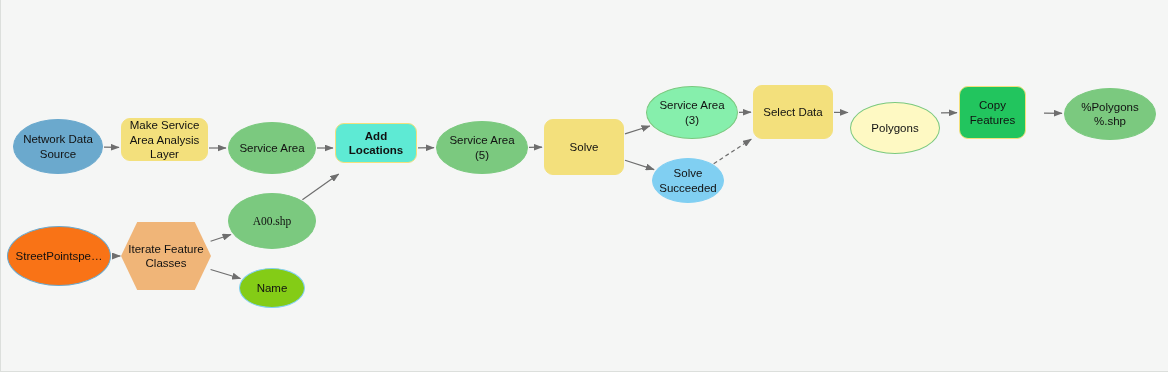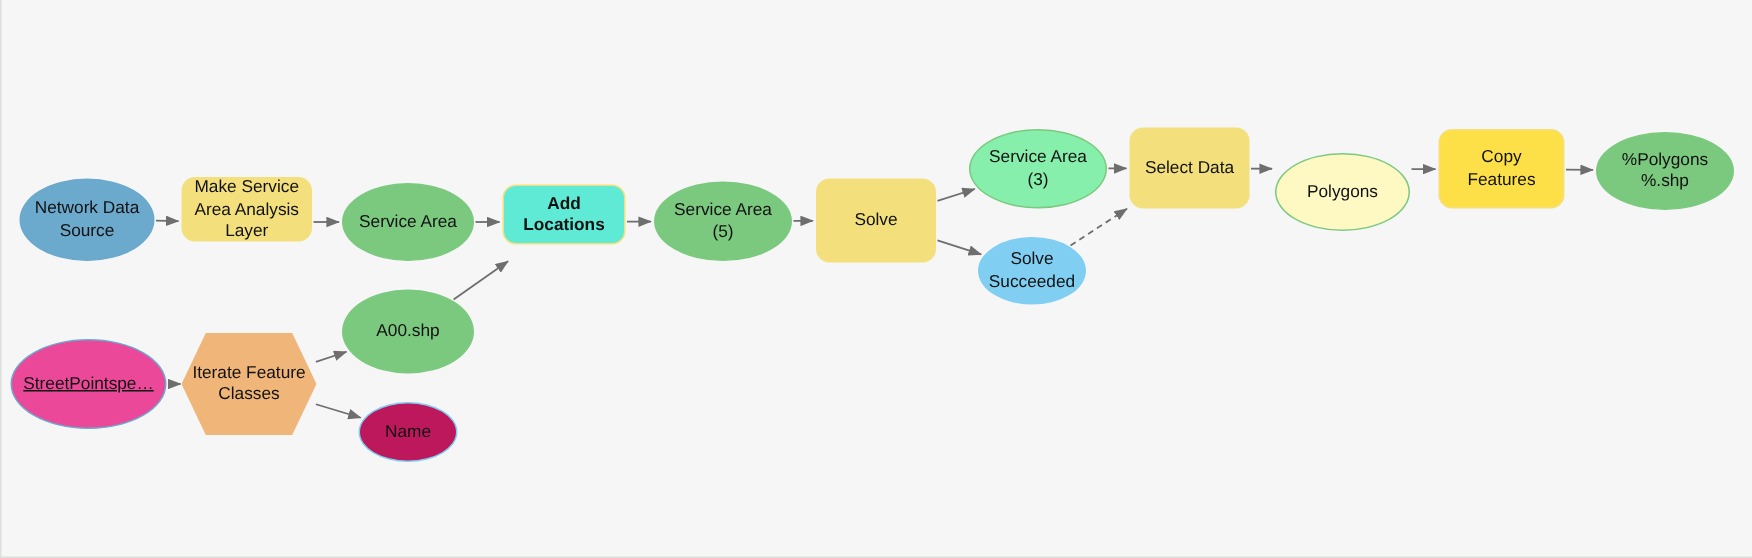"Copy Features" div.node { background: #fde047 -> #22c55e; width: 84px -> 67px }
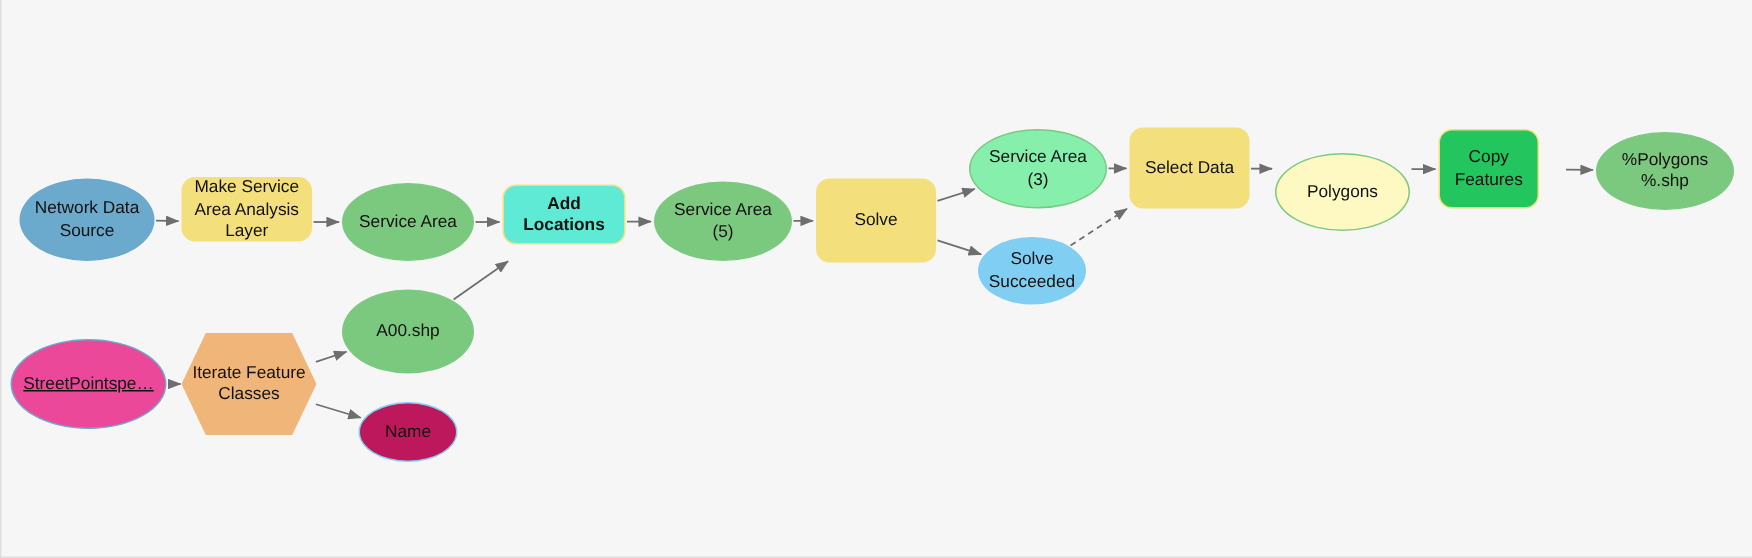"A00.shp" div.node { font-family: none -> Liberation Serif, serif }
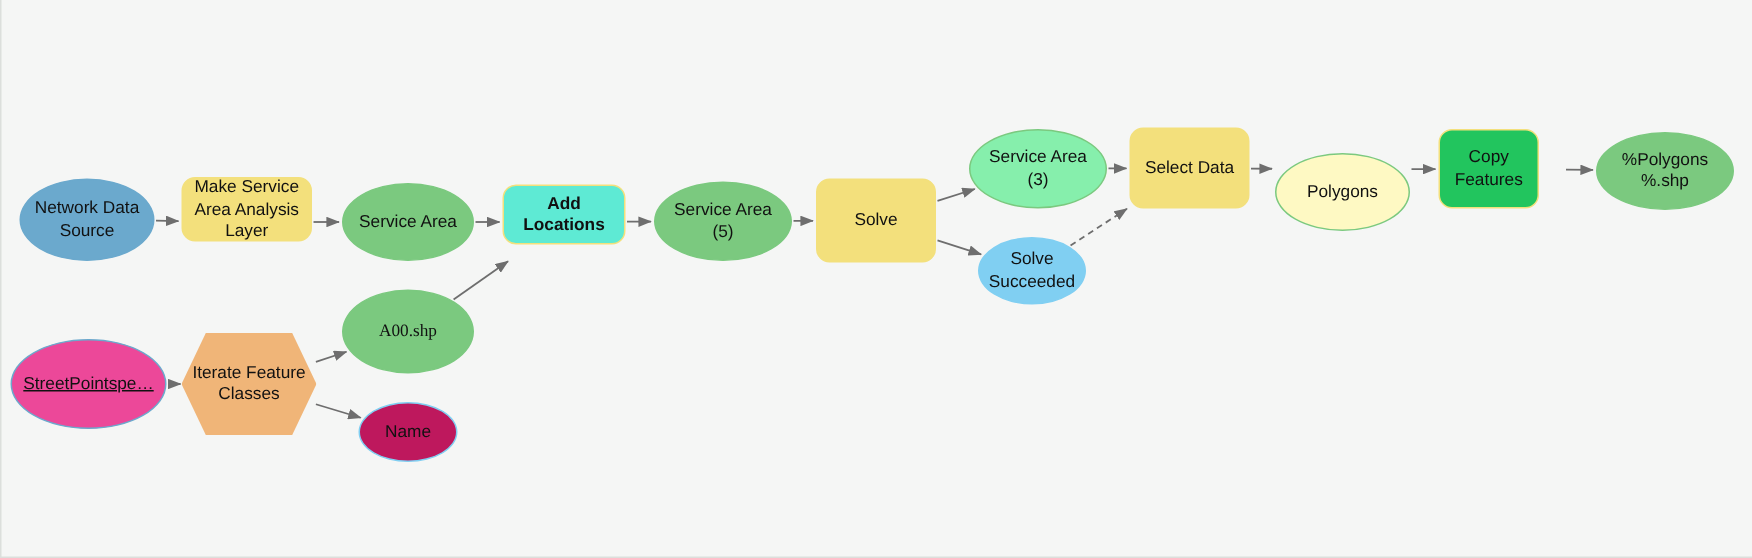"StreetPointspe…" div.node { background: #ec4899 -> #f97316; text-decoration: underline -> none }
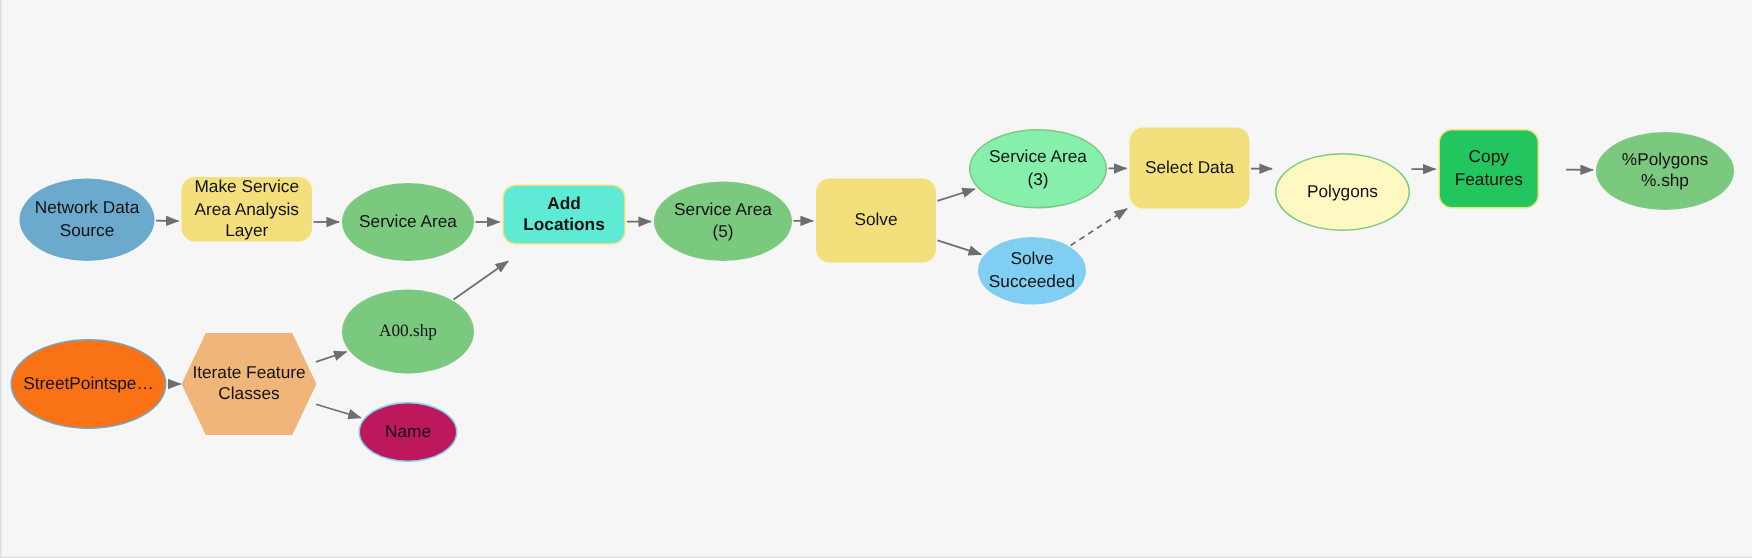"Name" div.node { background: #be185d -> #84cc16 }
